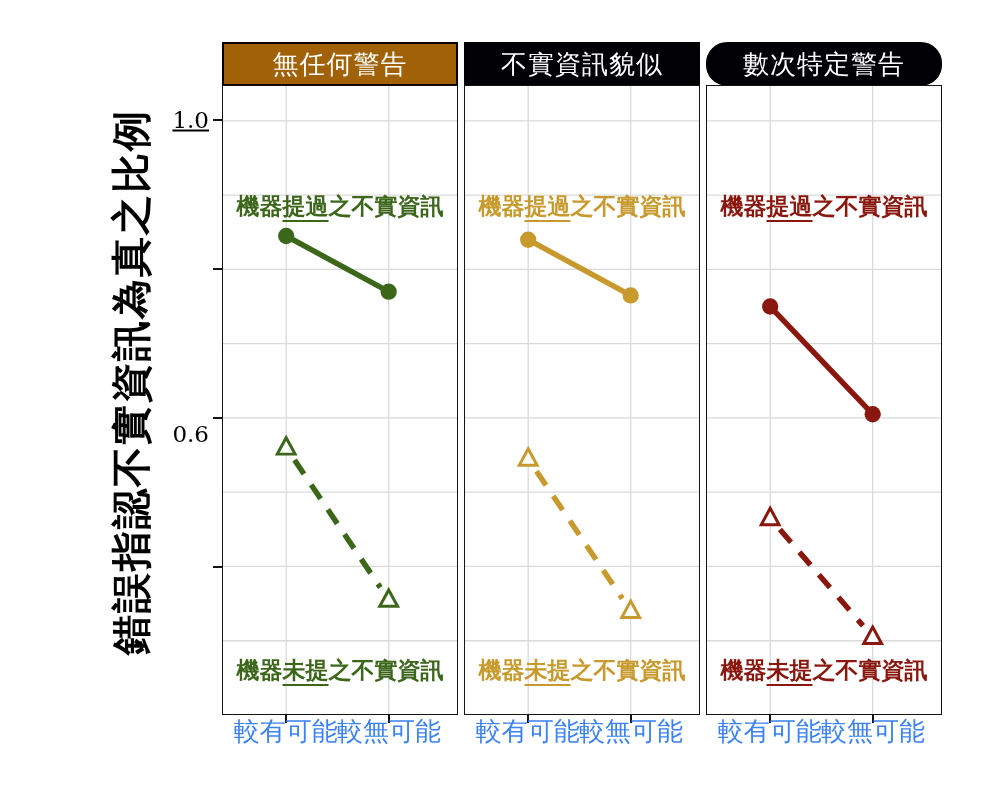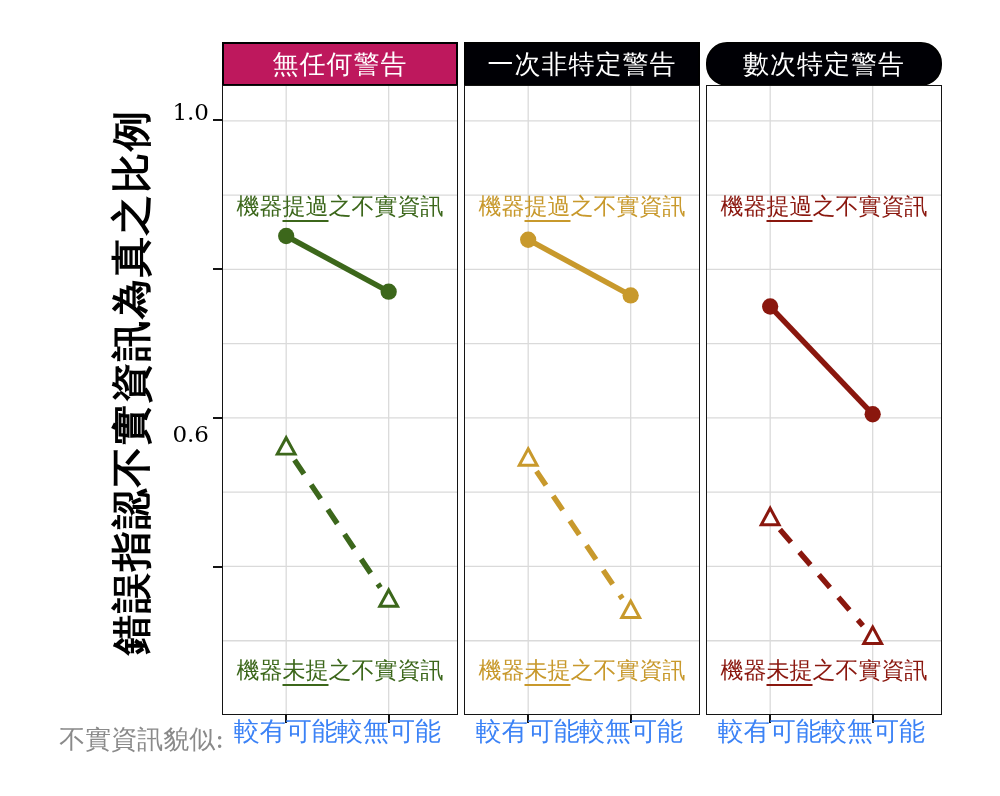"無任何警告" div.panel-strip { background: #be185d -> #a16207 }
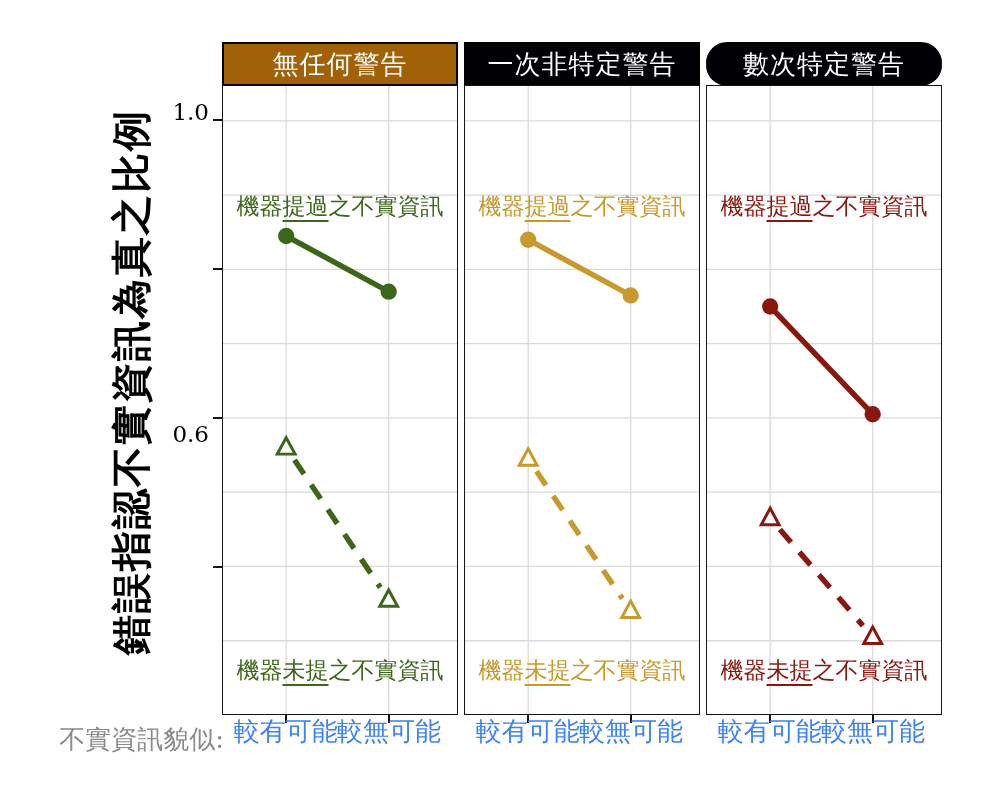"一次非特定警告" span { text: 一次非特定警告 -> 不實資訊貌似 }
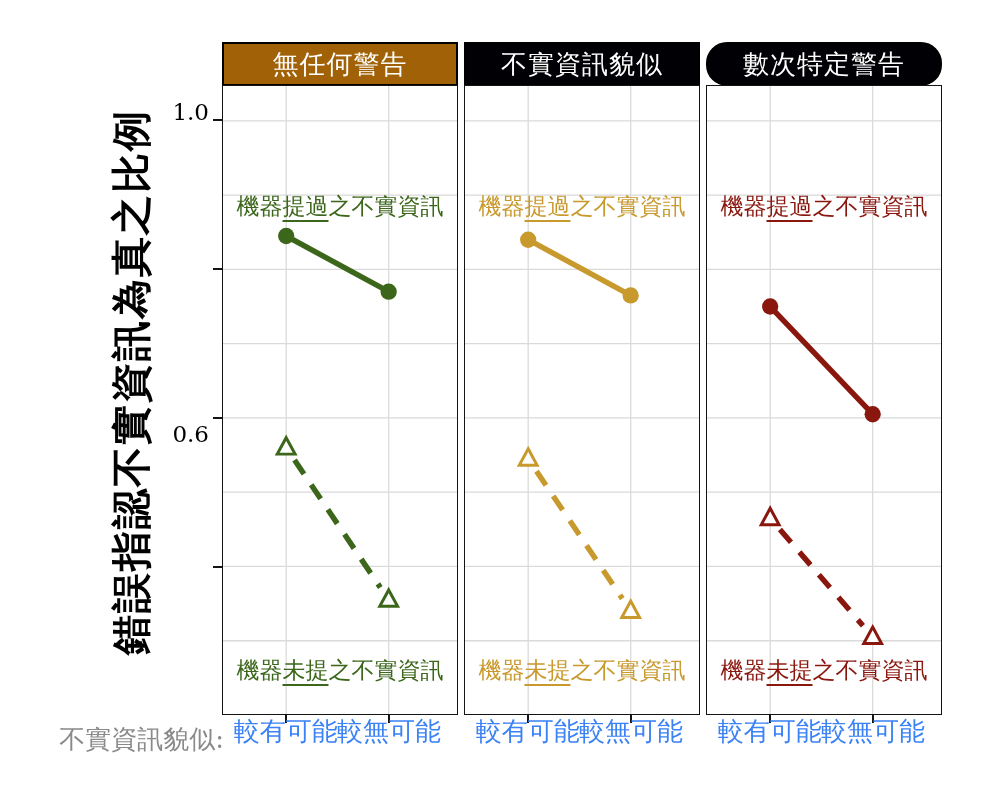"1.0" div.ytick-label { text-decoration: none -> underline; top: 112px -> 120px }
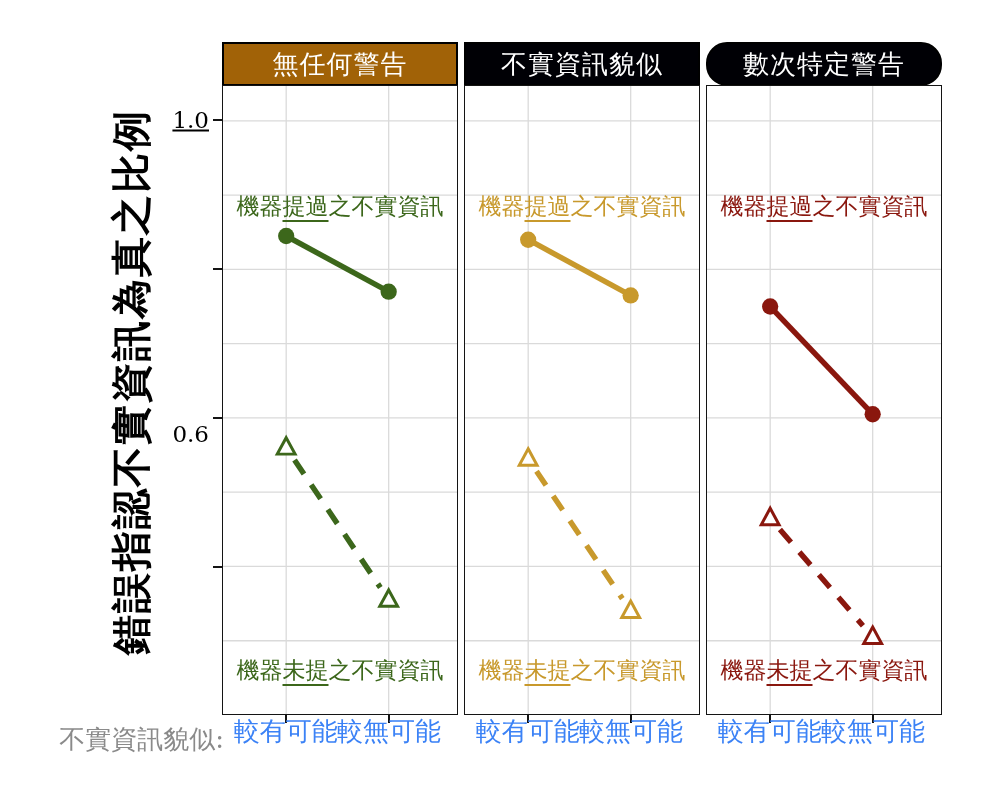"機器提過之不實資訊" .series-label { font-weight: none -> bold }
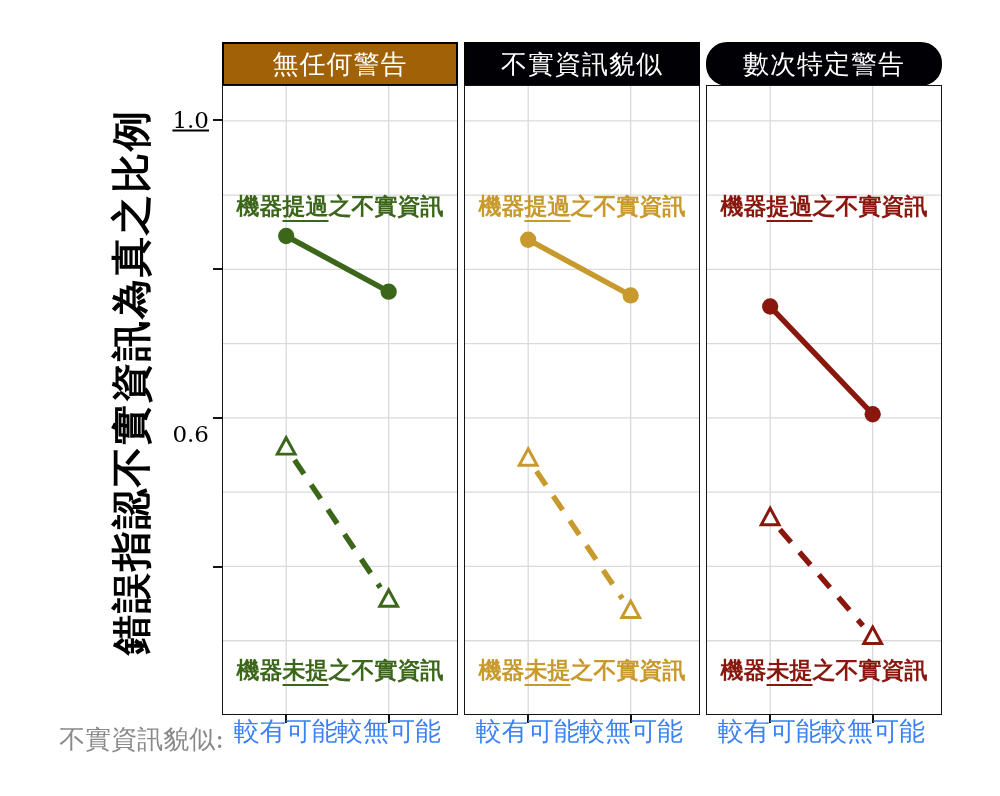"不實資訊貌似:" div.x-axis-prefix { html: <div>不實資訊貌似:</div> -> none }
